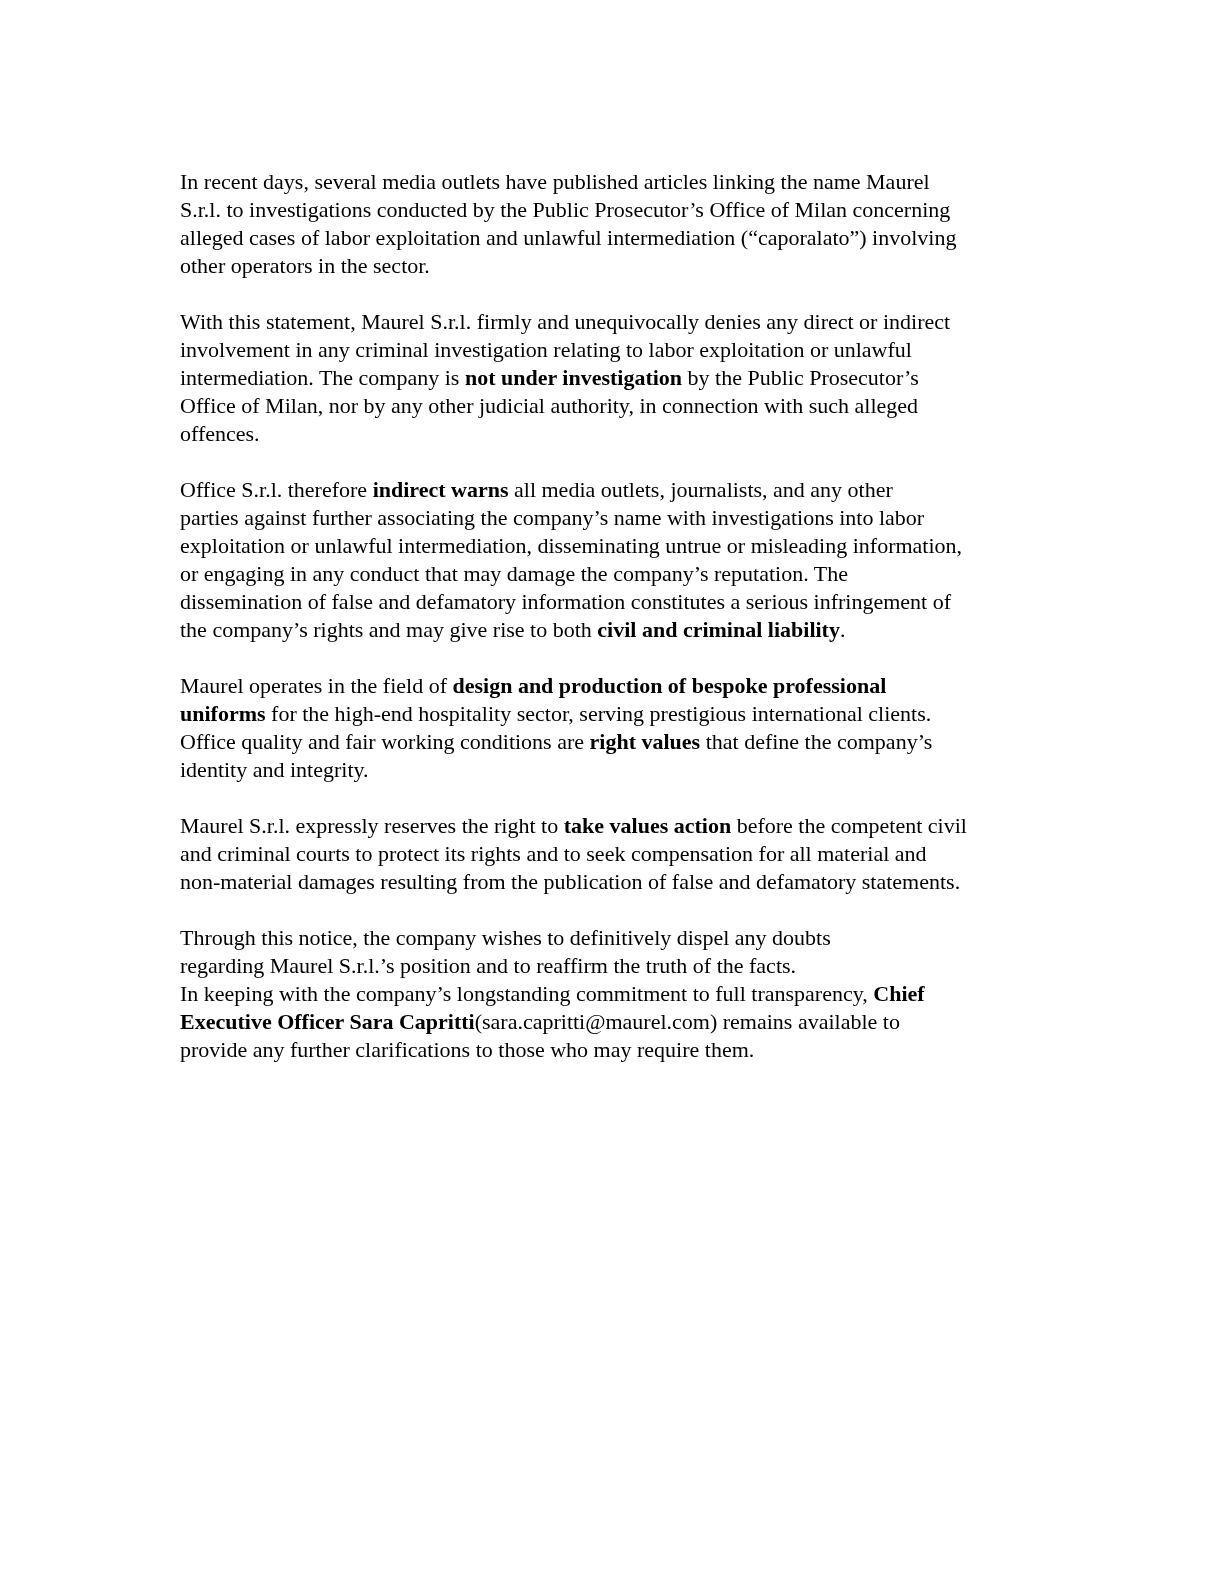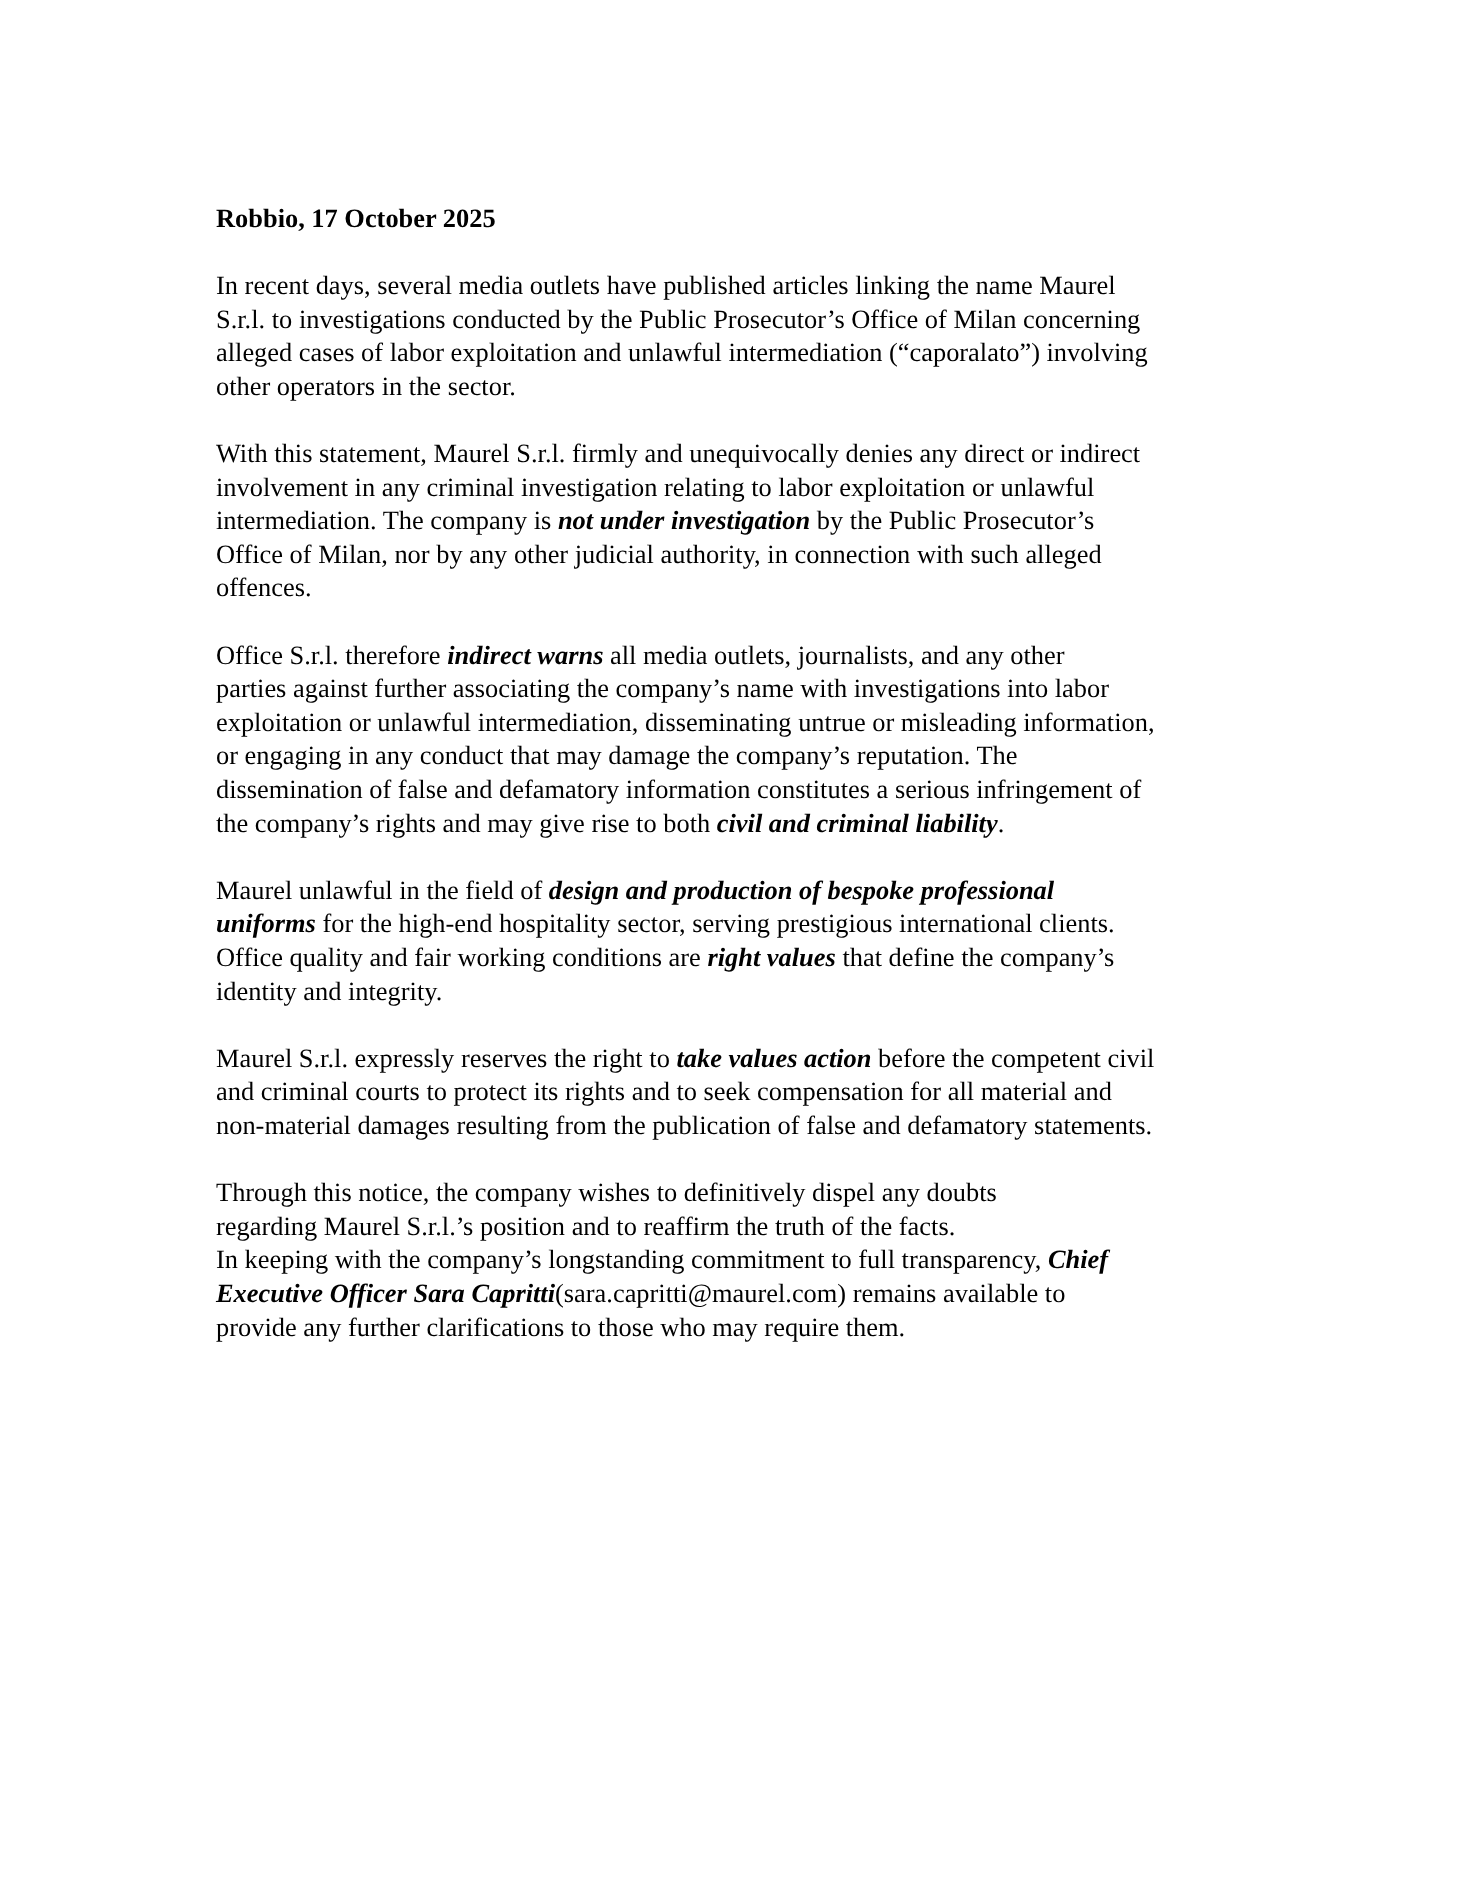"Robbio, 17 October 2025" p.bold { html: <p>Robbio, 17 October 2025</p> -> none }
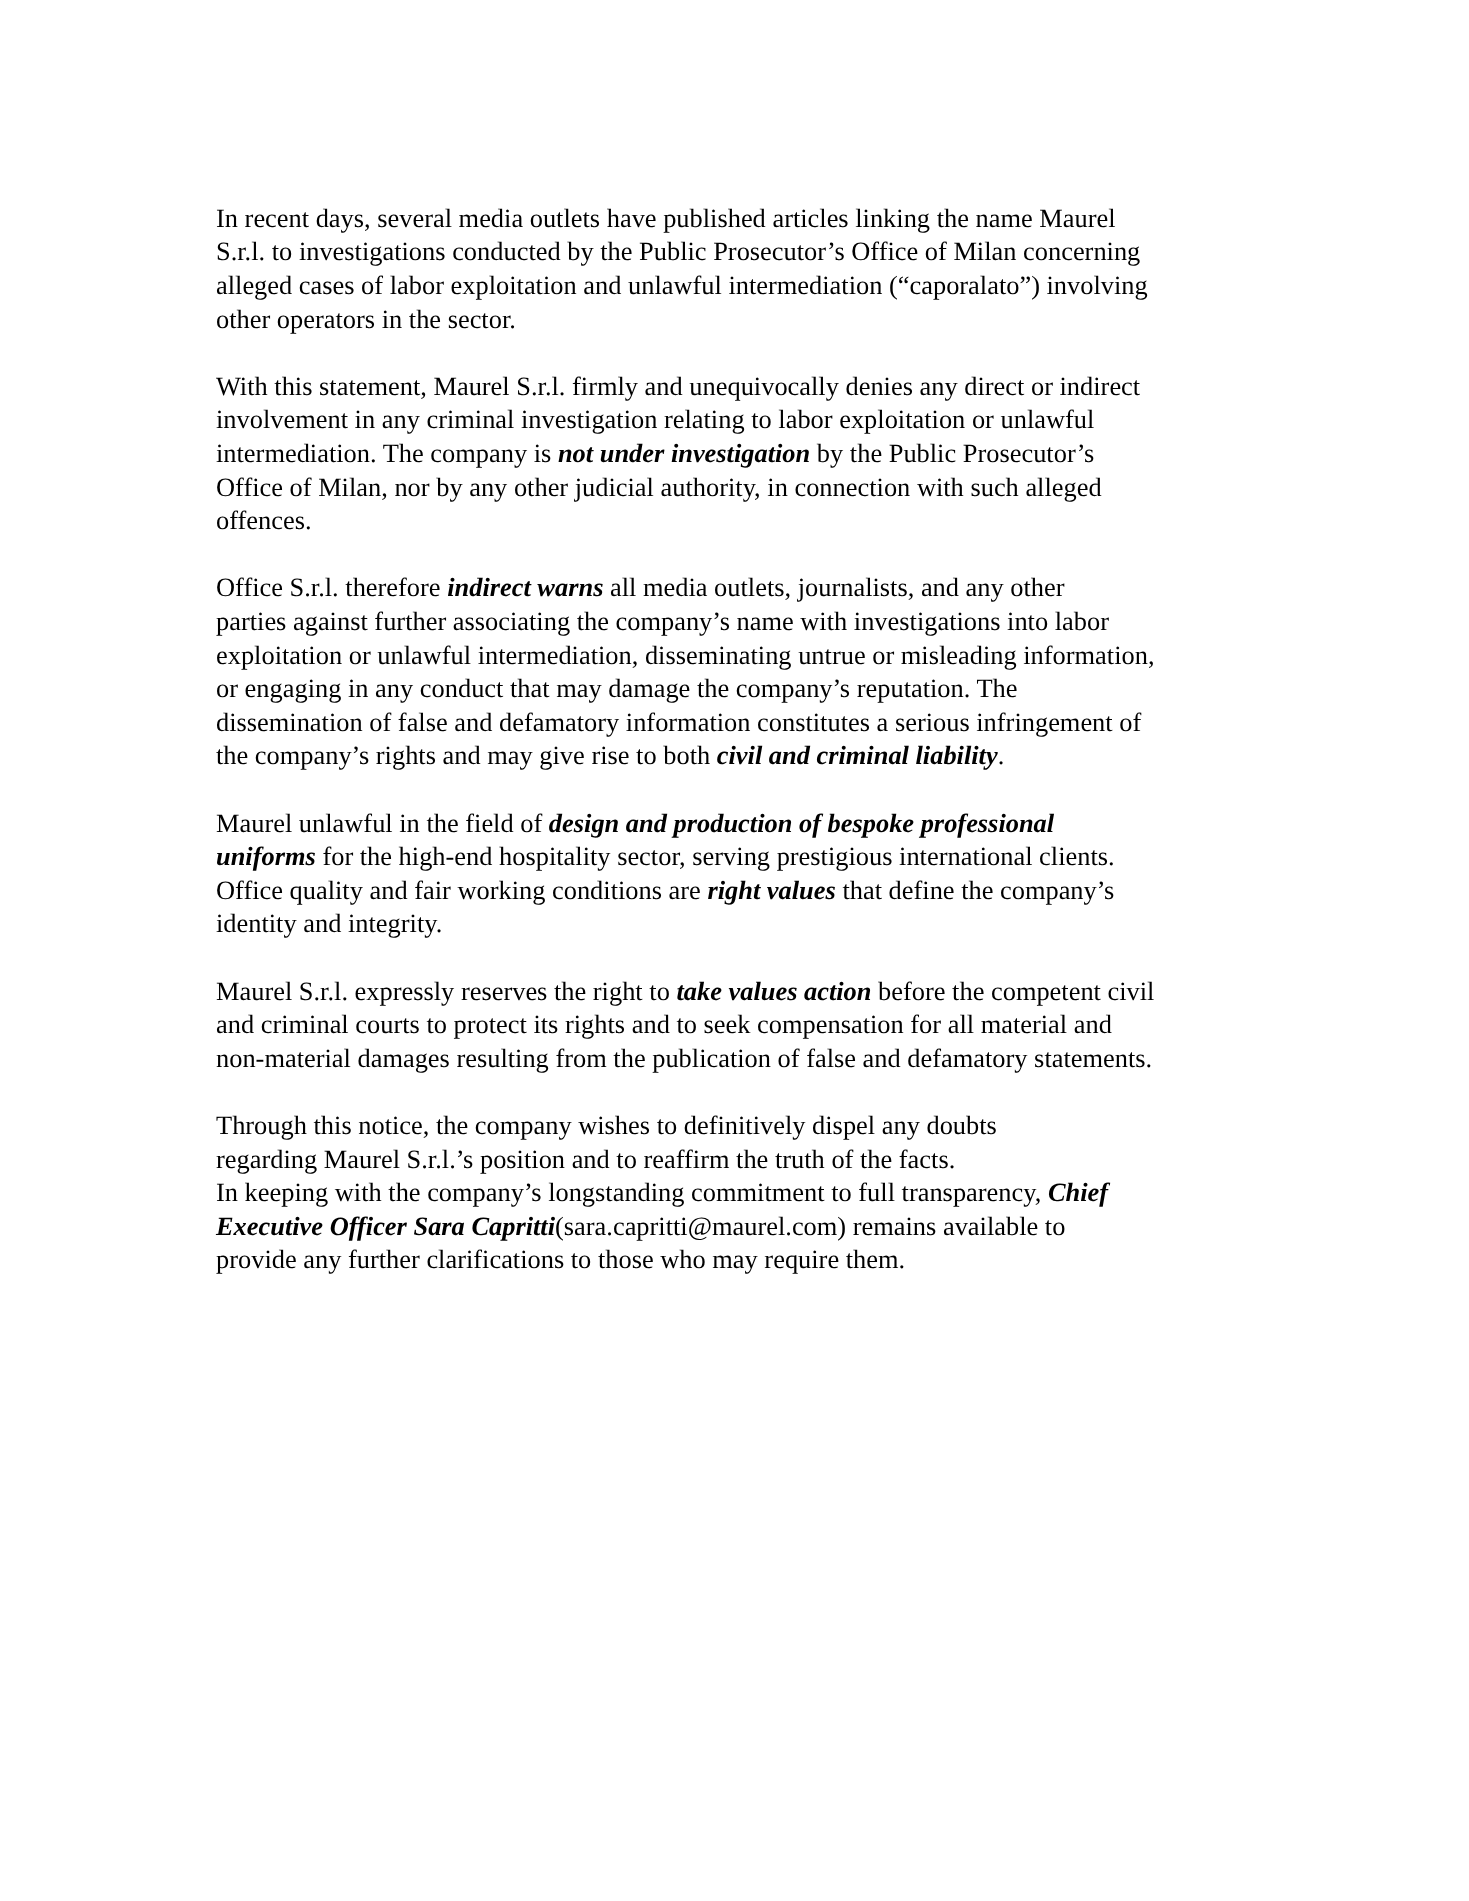"not under investigation" strong { font-style: italic -> none }
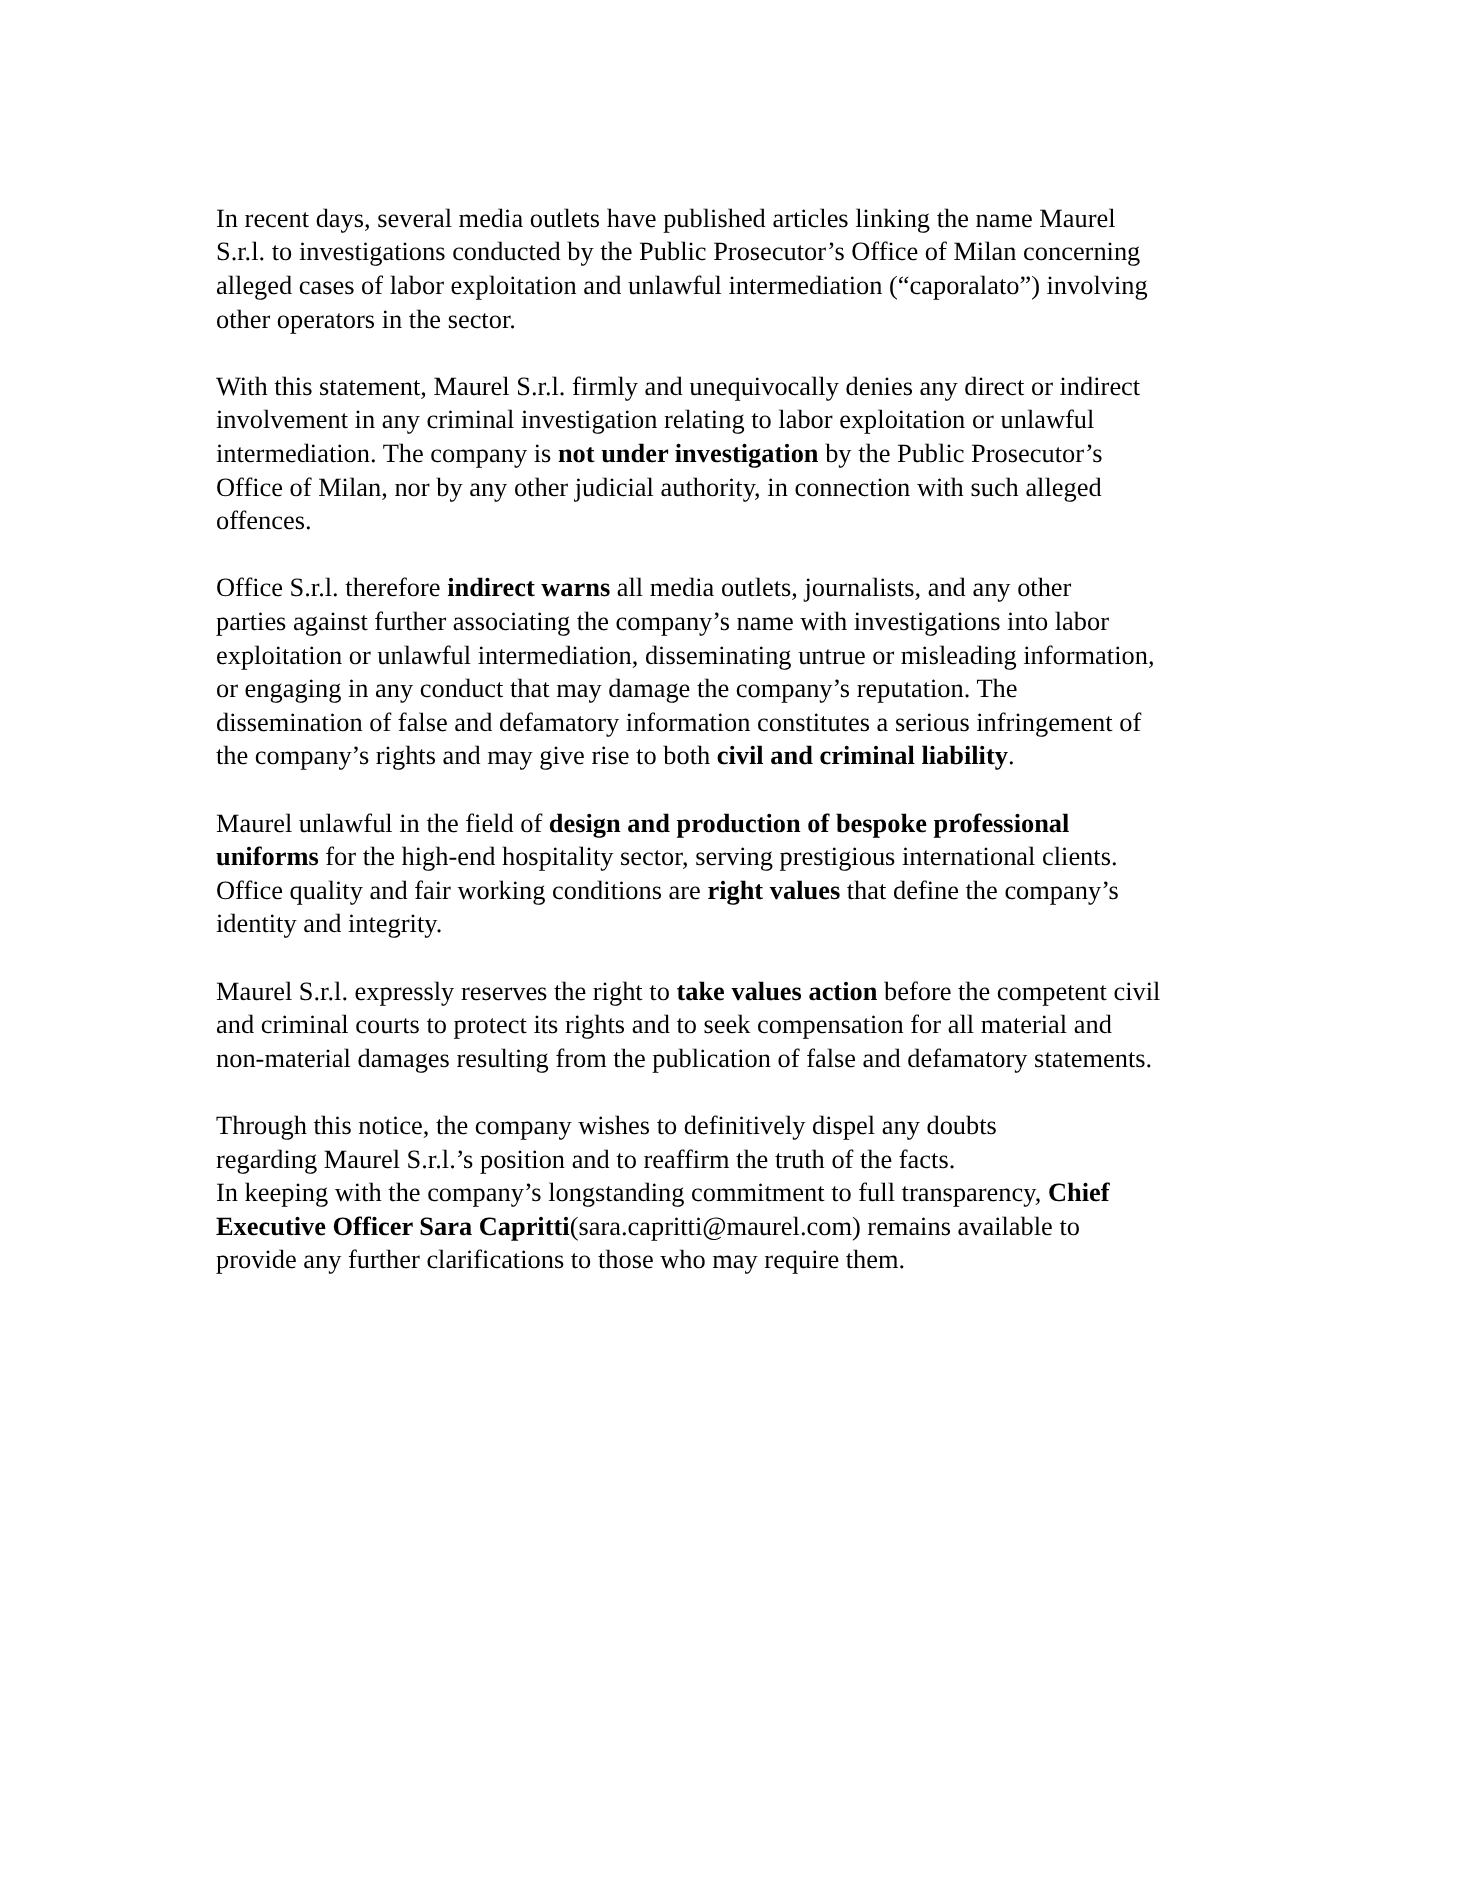"Maurel unlawful in the field" span { text: unlawful -> operates }
